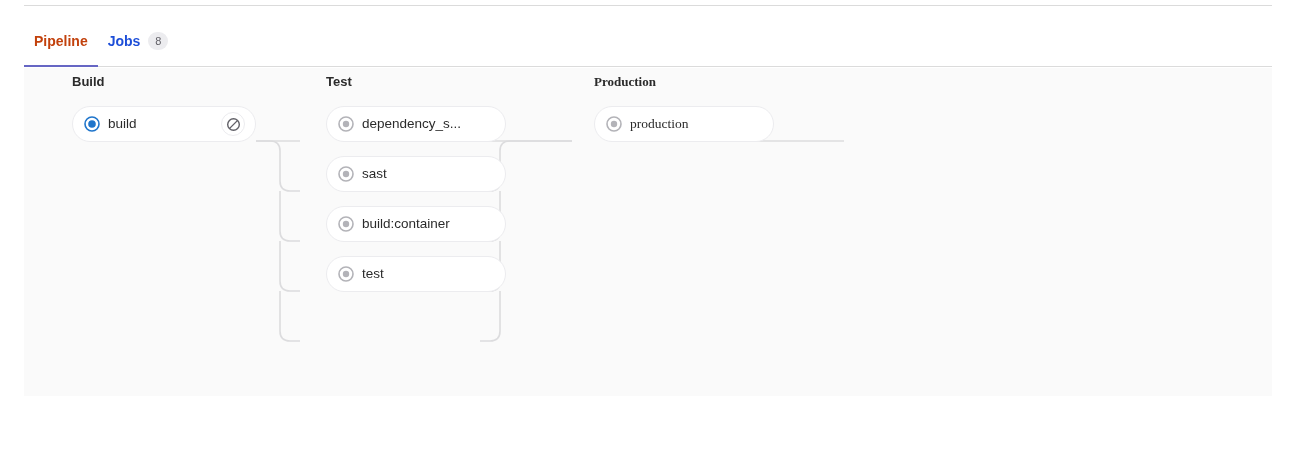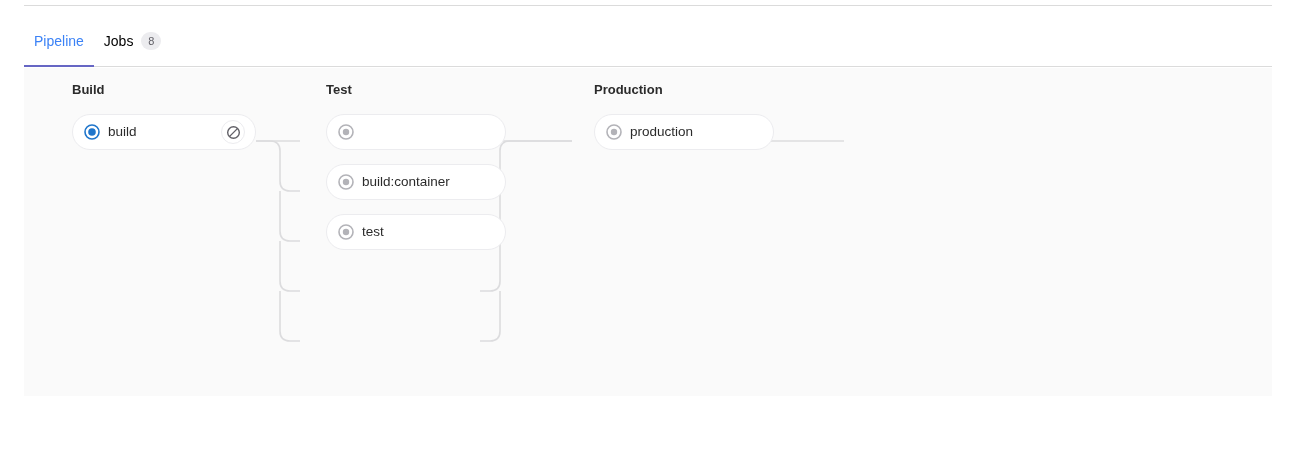"Pipeline" .tab.active .tab-label { color: #3b82f6 -> #c2410c; font-weight: normal -> bold }
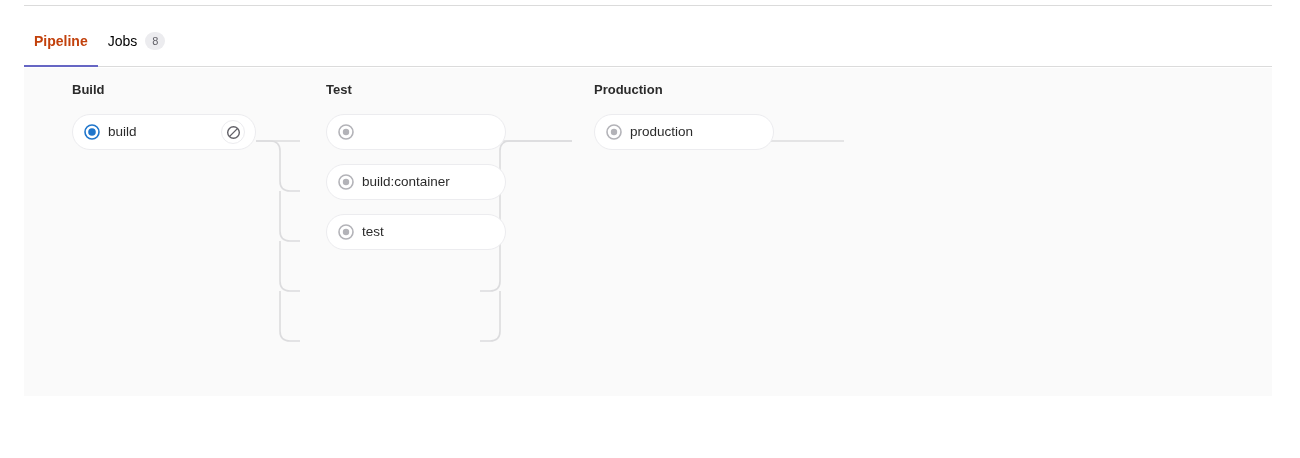"Jobs" .tab.inactive .tab-label { color: #000000 -> #1d4ed8; font-weight: normal -> bold }
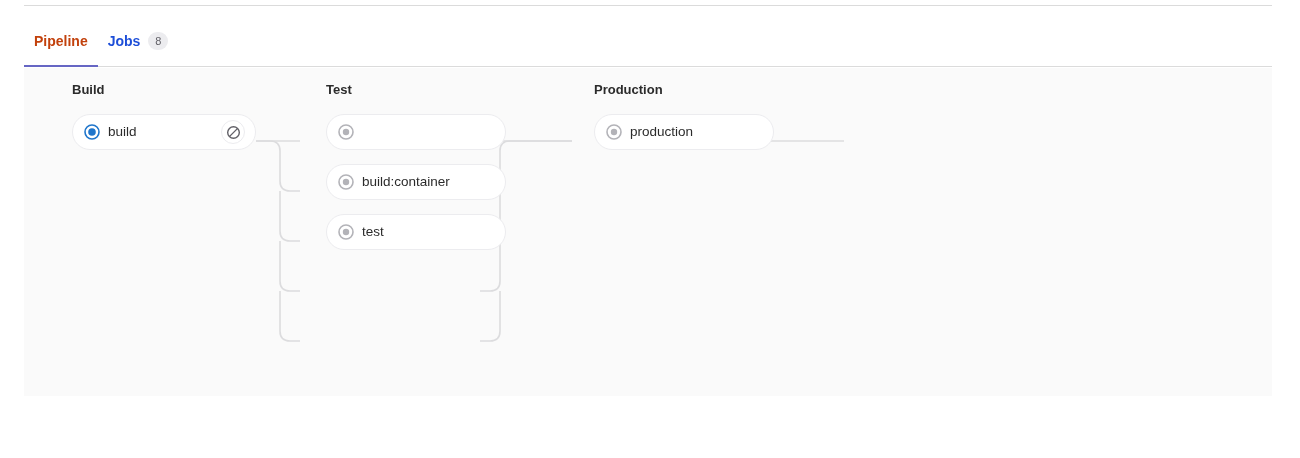"Build" .stage { padding-top: 14px -> 6px }
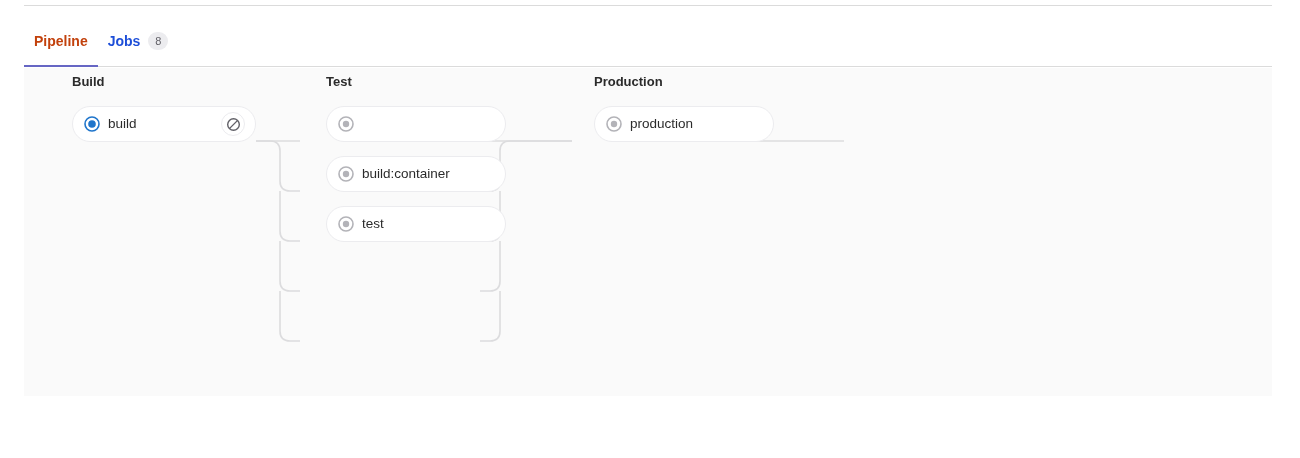"Production" .stage-2 { font-family: none -> Liberation Serif, serif }
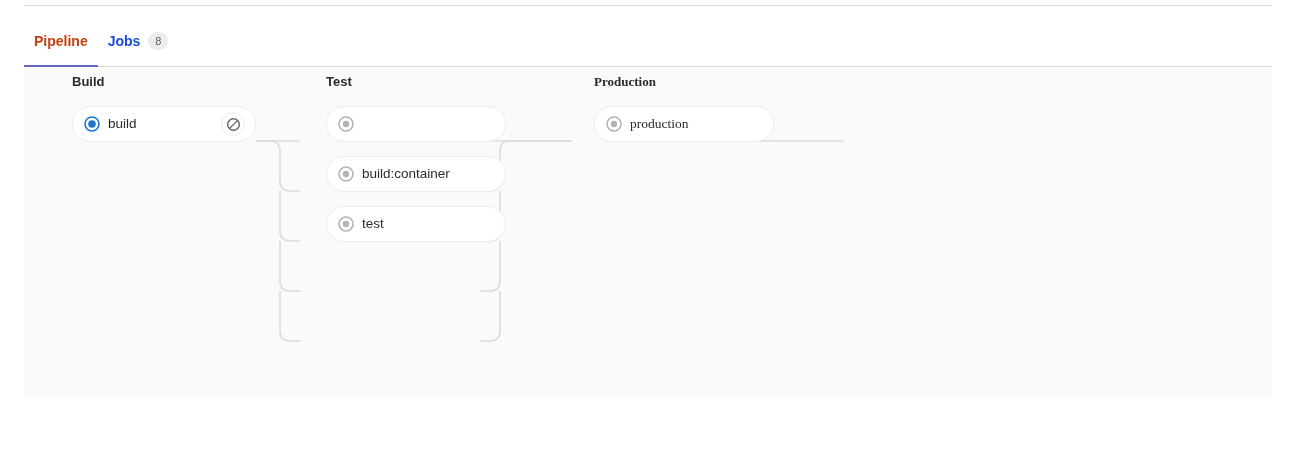"dependency_s..." span.job-name { html: none -> <span>dependency_s...</span> }
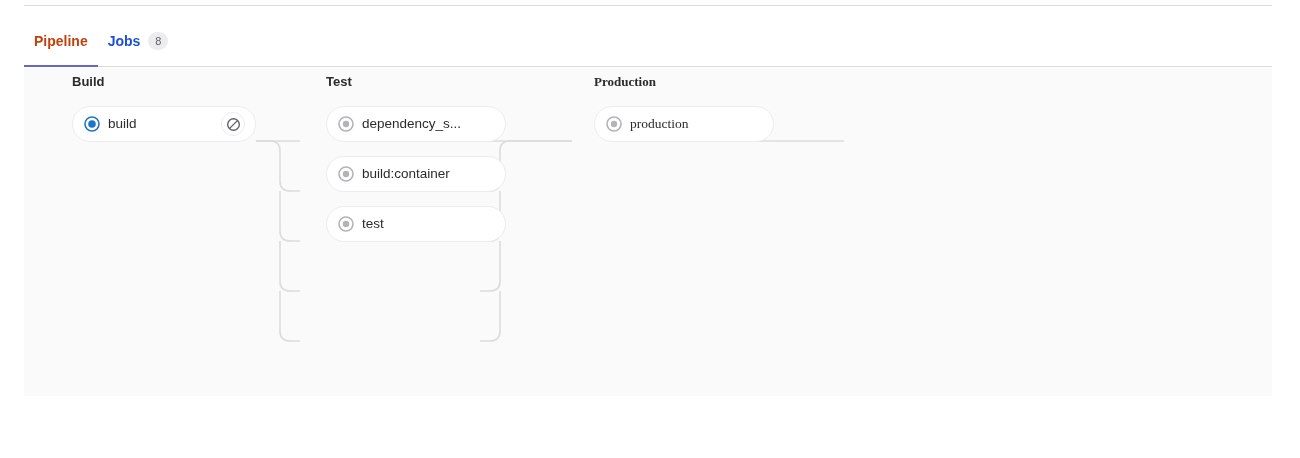"sast" div.job { html: none -> <div> <svg> <circle></circle> <circle></circle> </svg> <span>sast</span> </div> }
